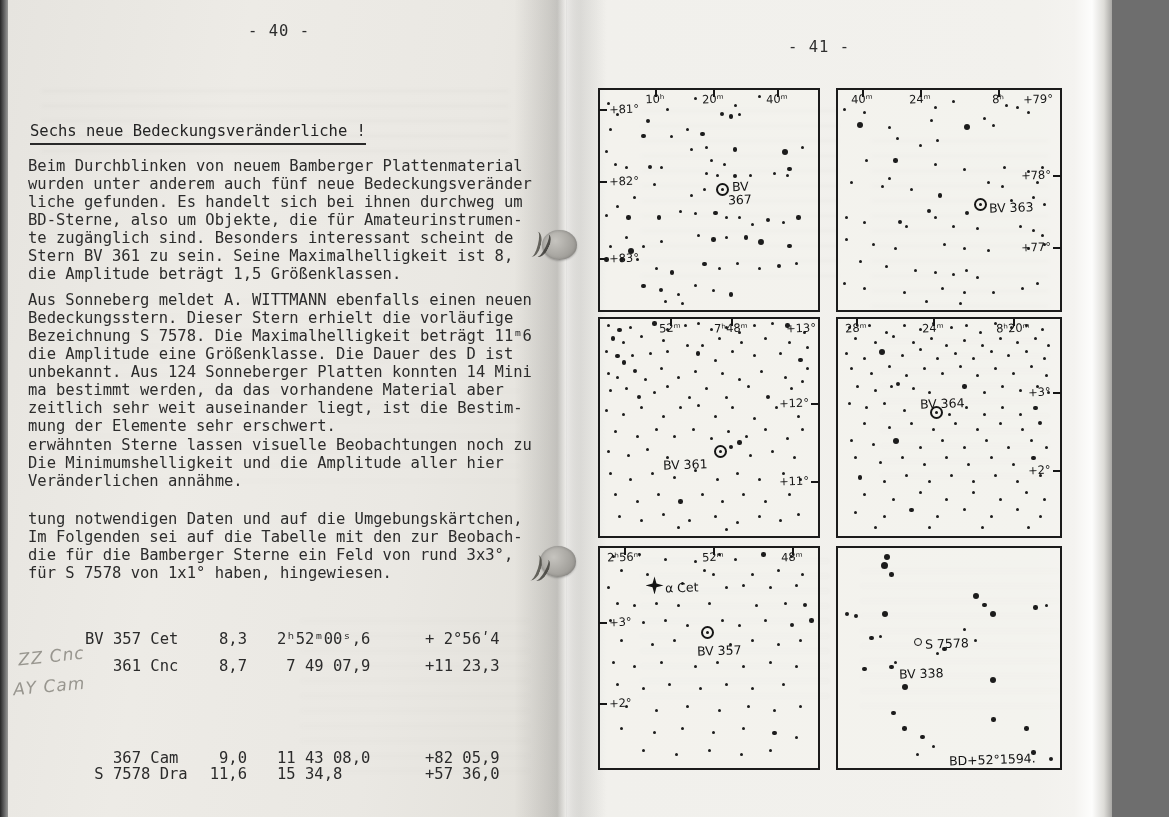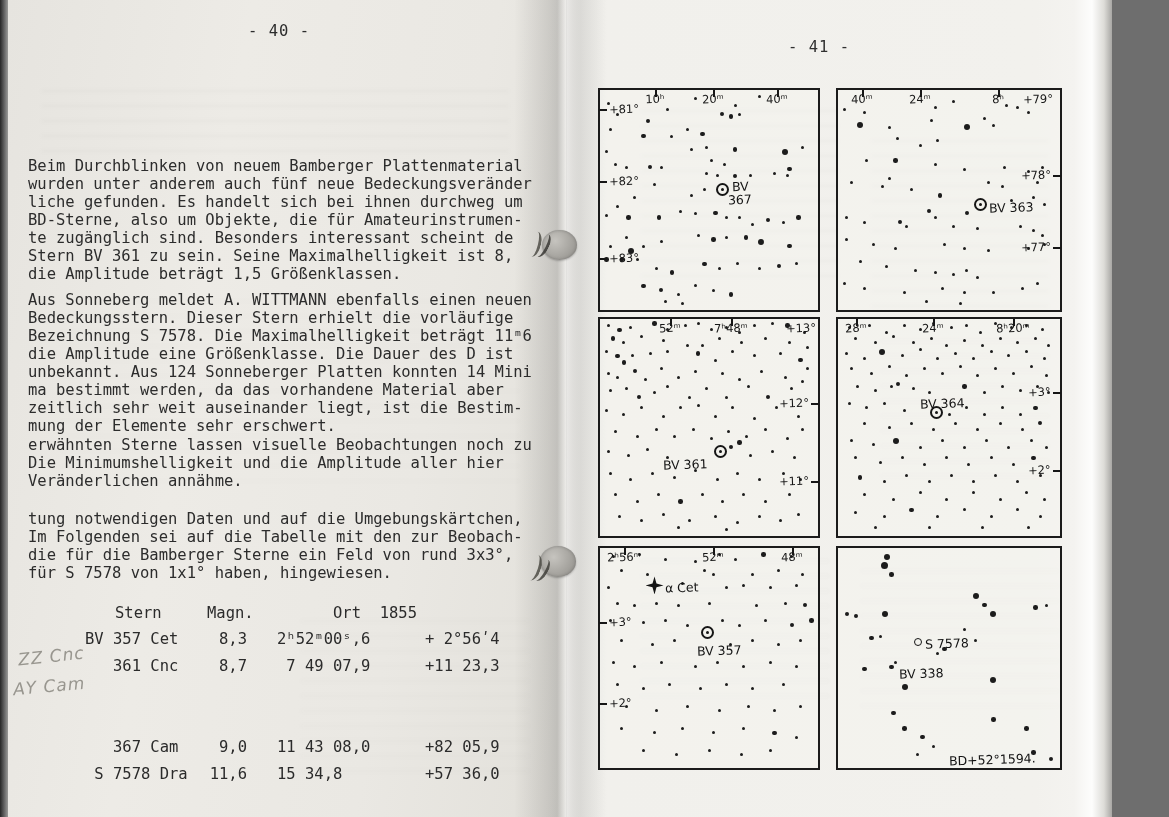"Sechs neue Bedeckungsveränderliche !" div.tw { html: none -> <div>Sechs neue Bedeckungsveränderliche !</div> }
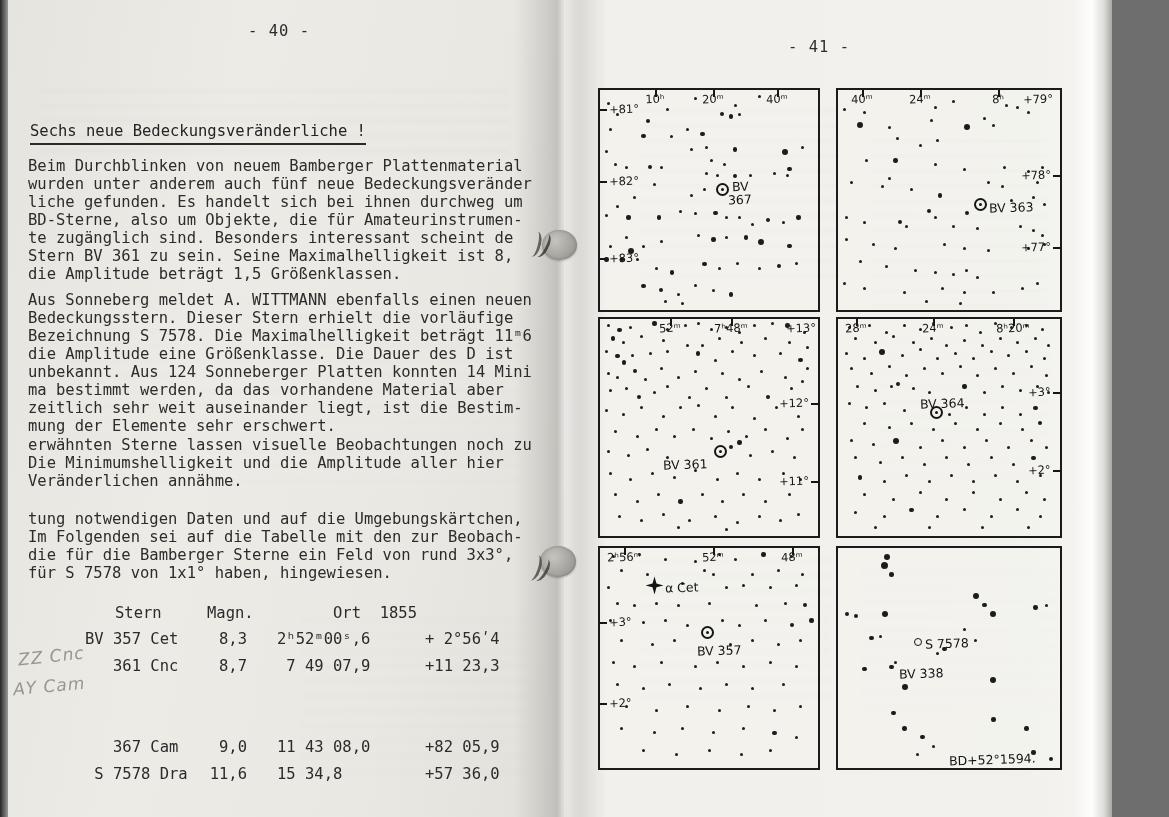"Stern" div.trow { html: <div> <div>Stern</div> <div>Magn.</div> <div>Ort 1855</div> </div> -> none }
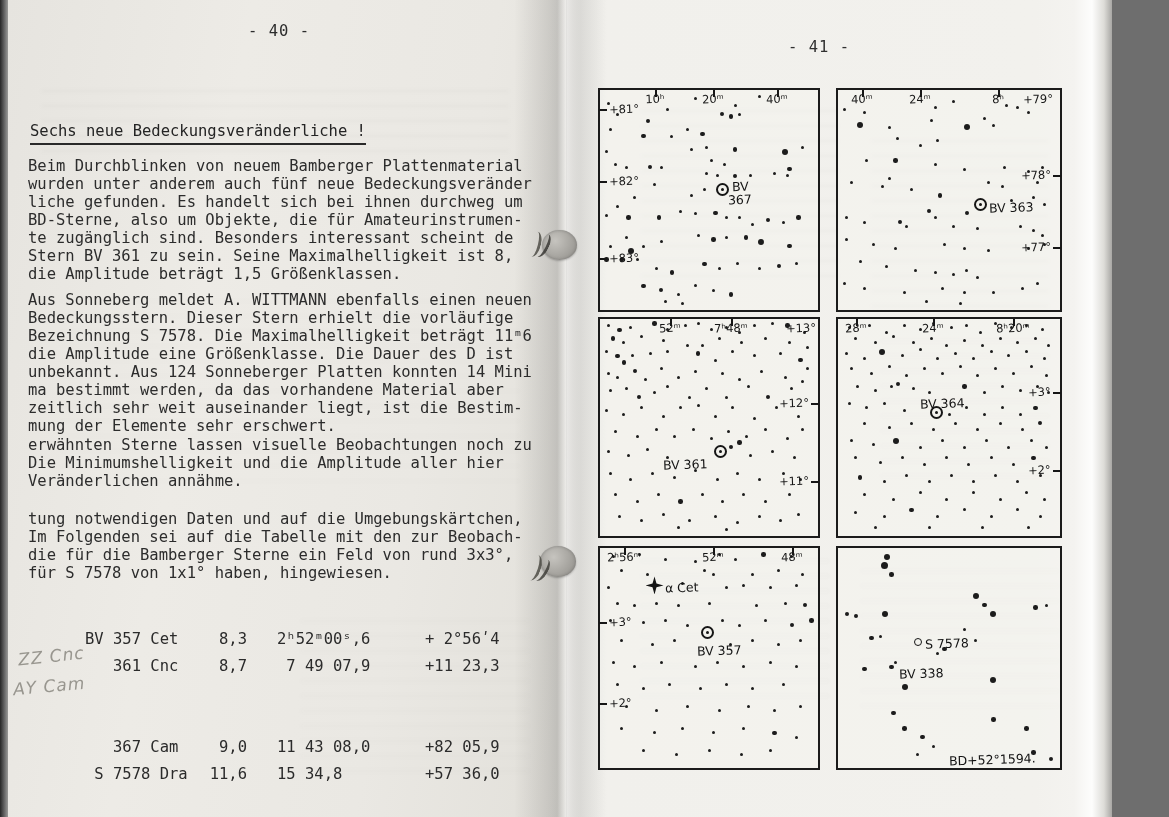"367 Cam" div.trow { top: 134px -> 145px }
